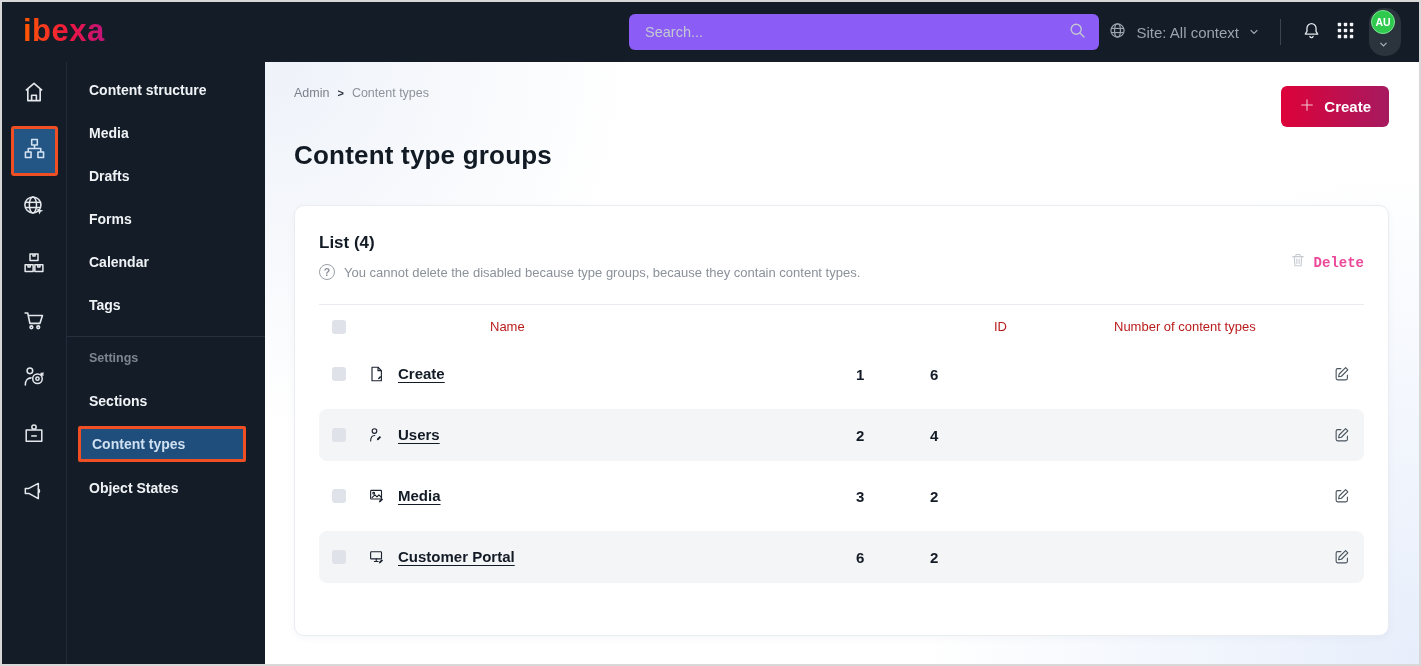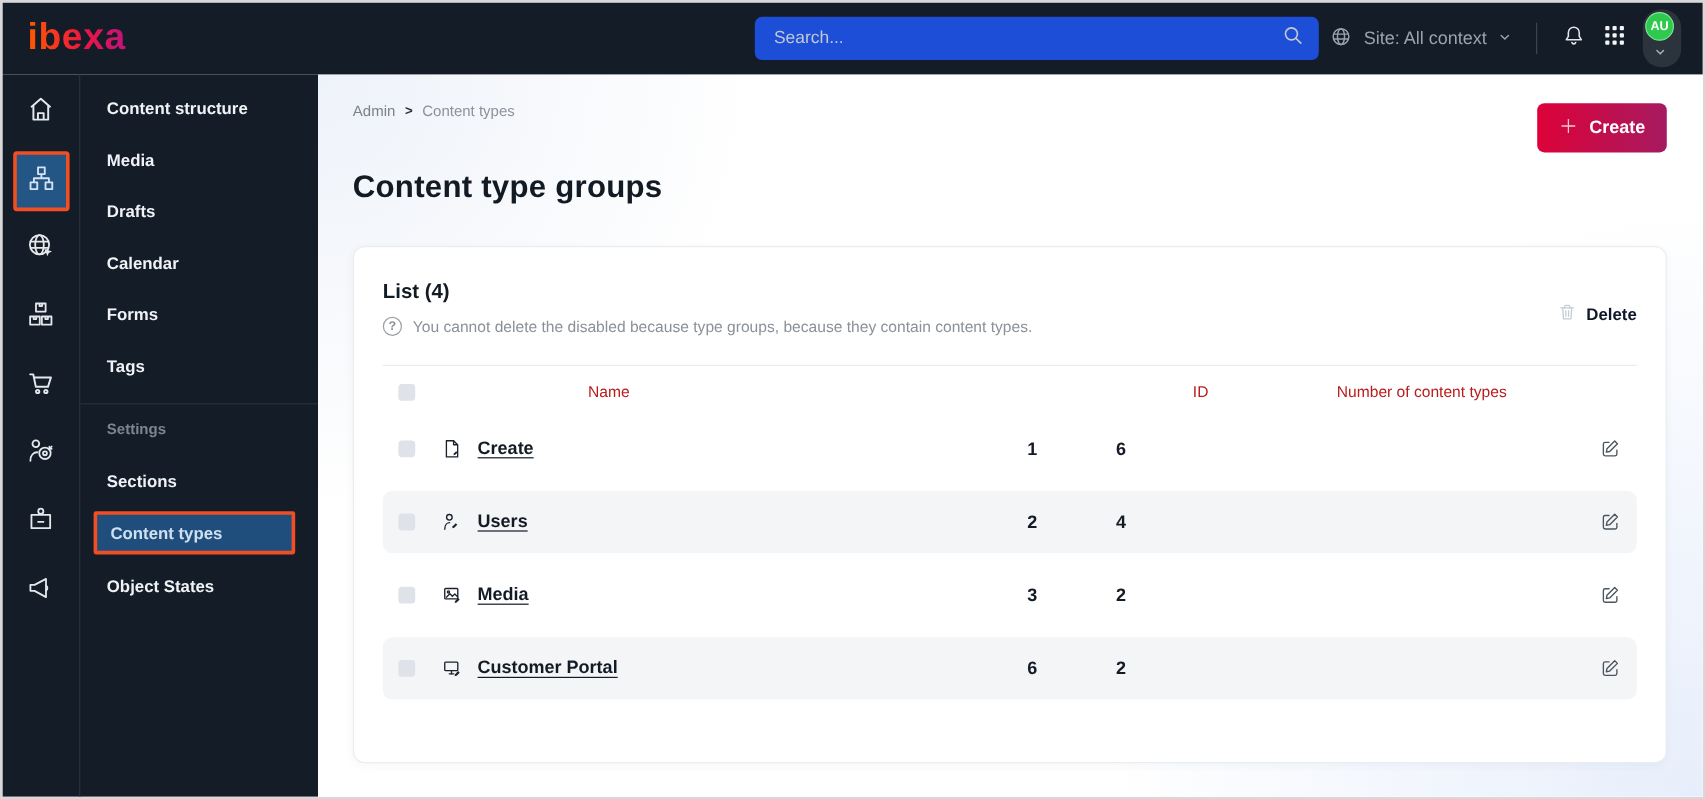"Search..." .searchbox { background: #1d4ed8 -> #8b5cf6 }
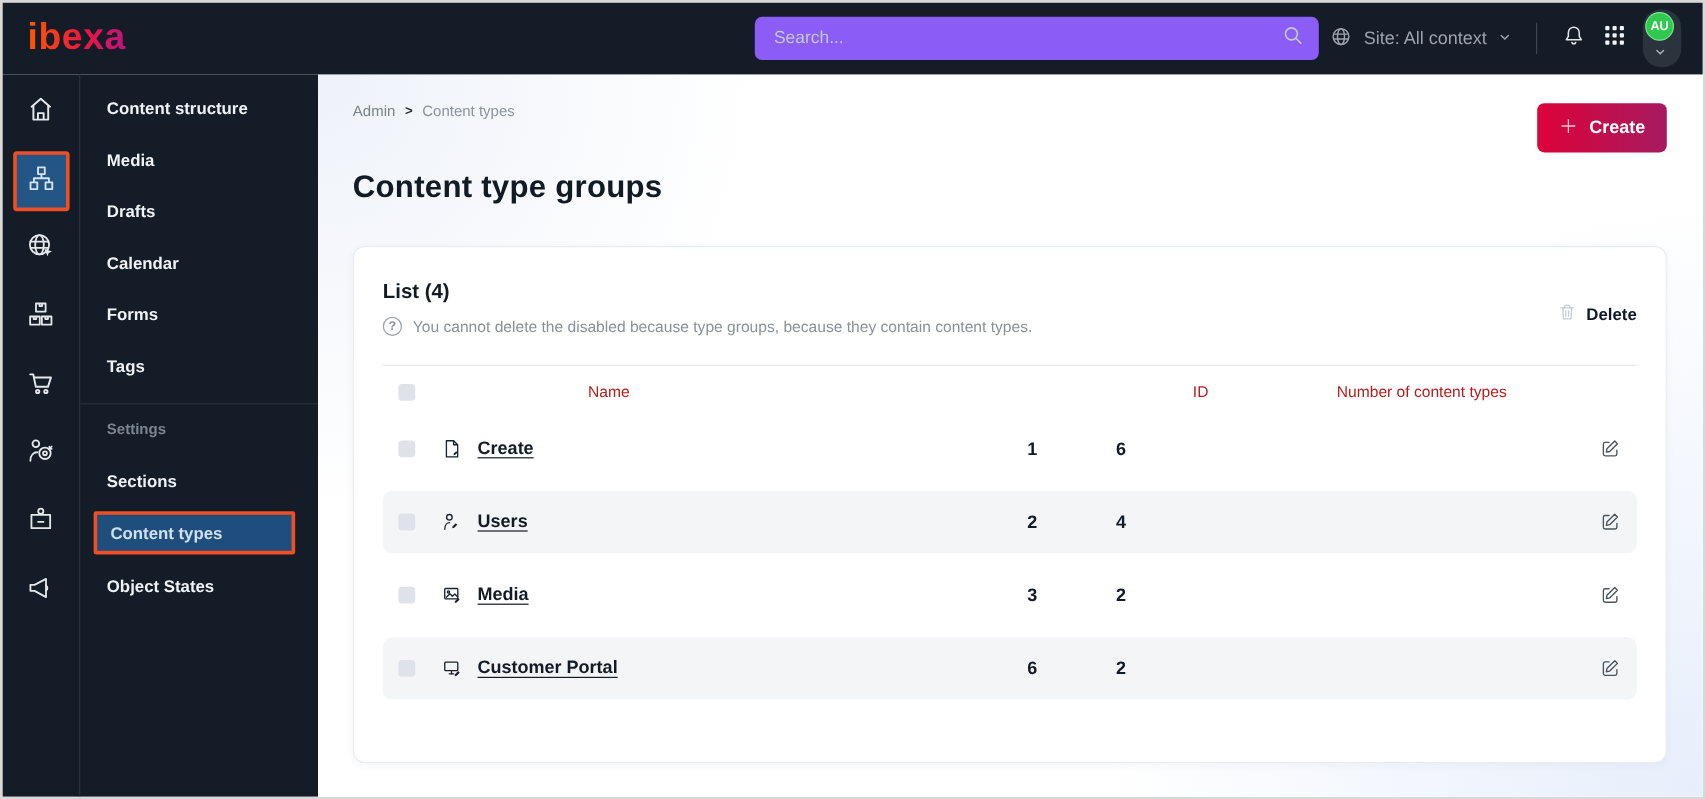"Calendar" li.nav-item { order: before "Forms" -> after "Forms" }
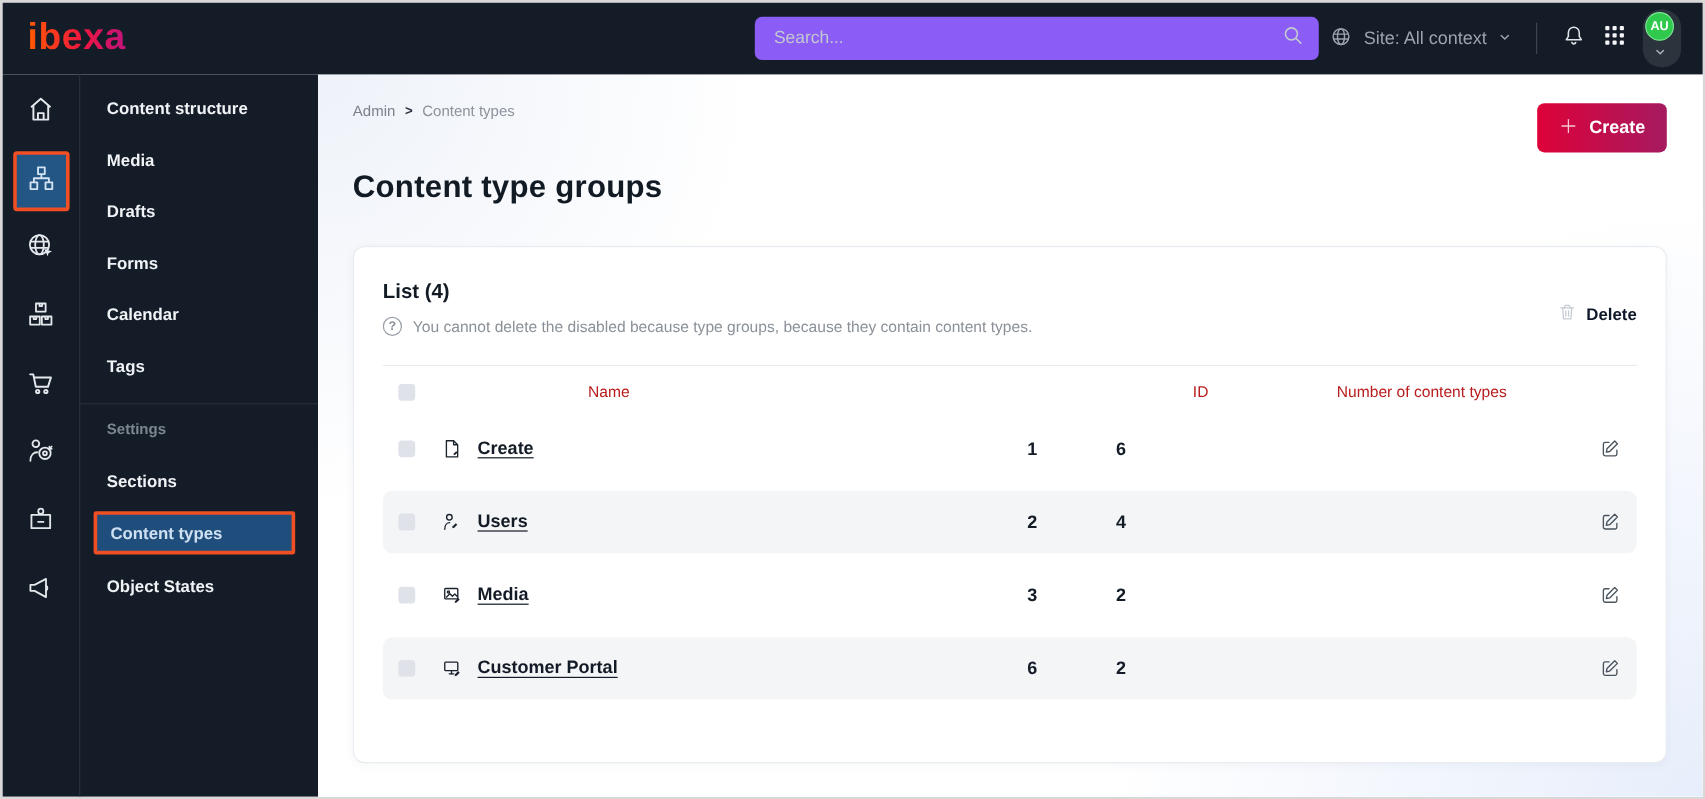"Delete" .delete-btn { color: #0f172a -> #ec4899; font-family: Liberation Sans, sans-serif -> Liberation Mono, monospace }
